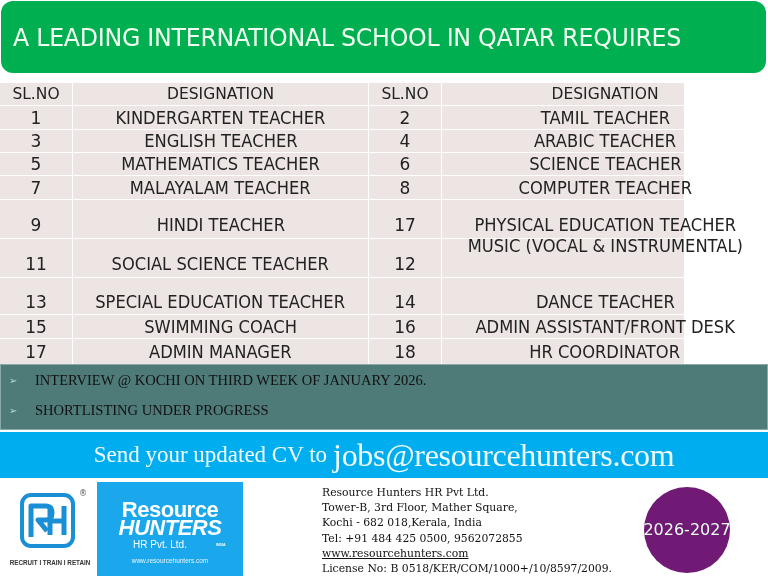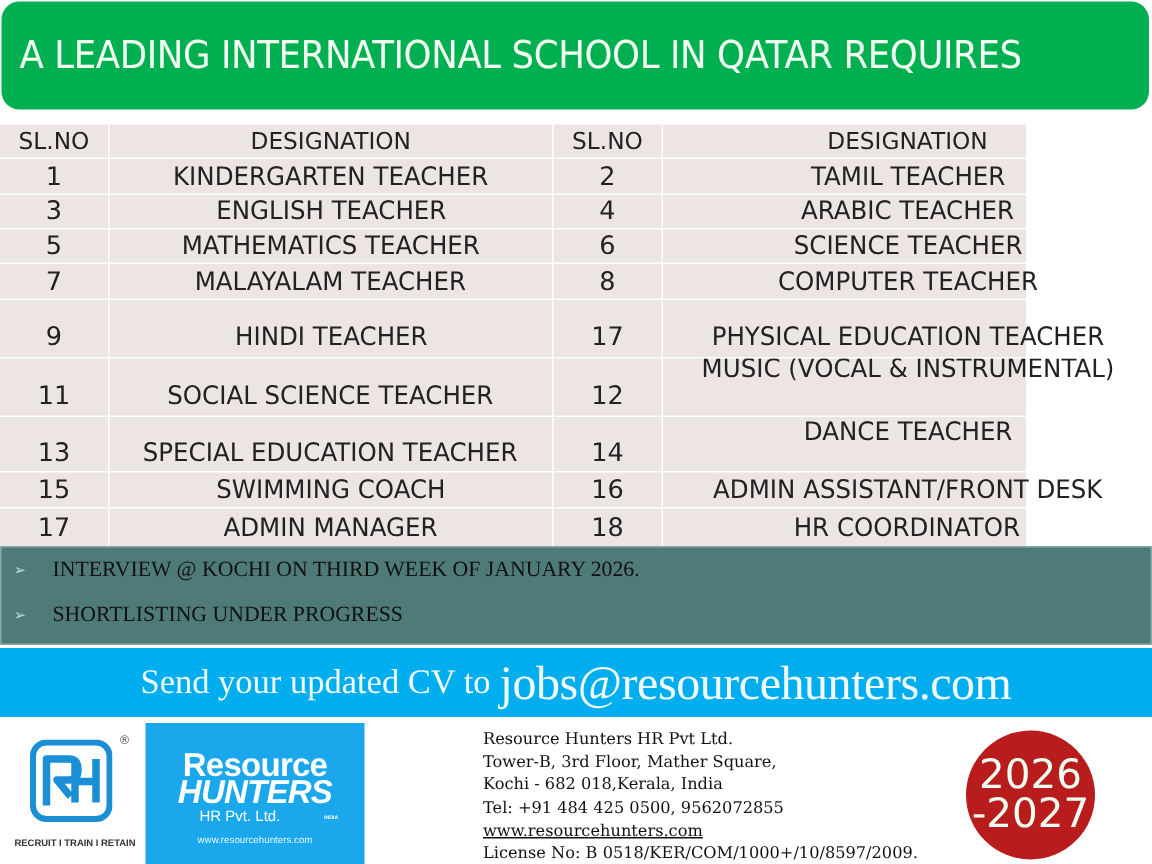"DANCE TEACHER" div.cell { align-items: flex-start -> flex-end }
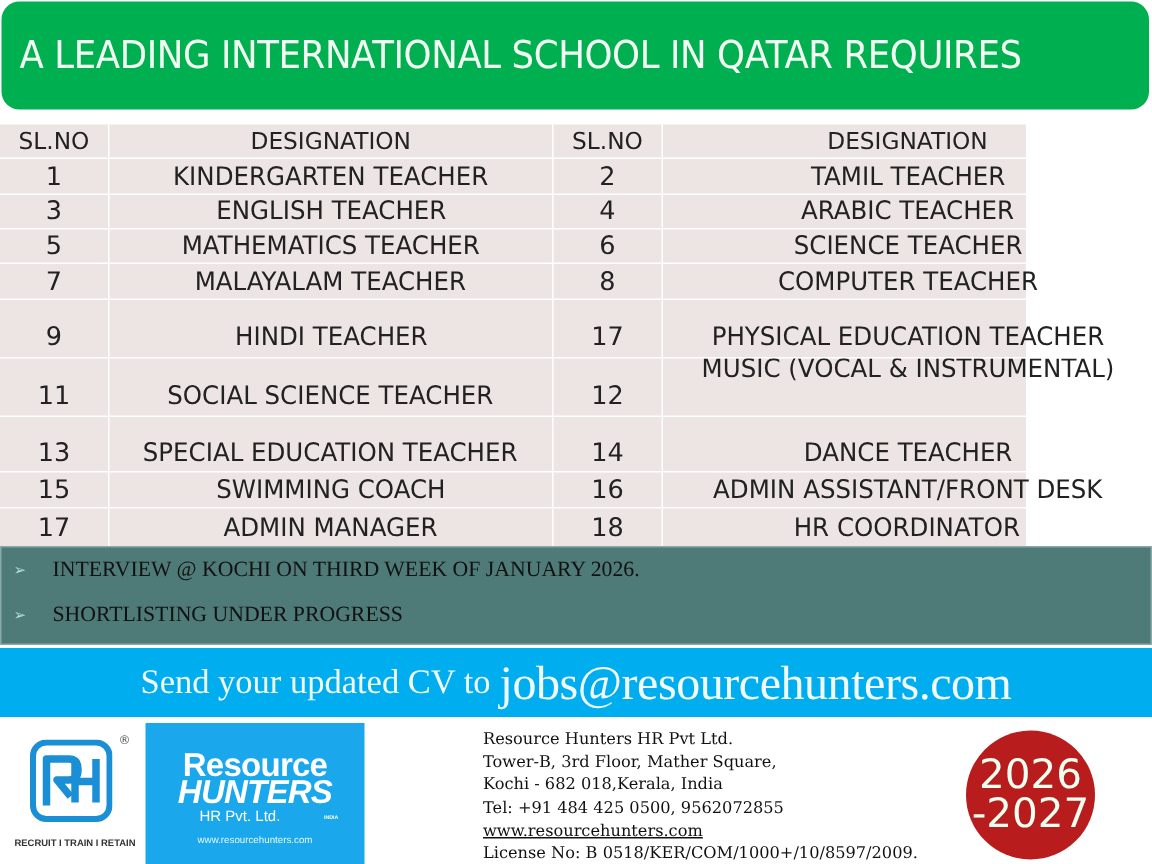"2026" .year-badge { background: #b91c1c -> #701a75; flex-direction: column -> row; font-size: 27px -> 16px }
